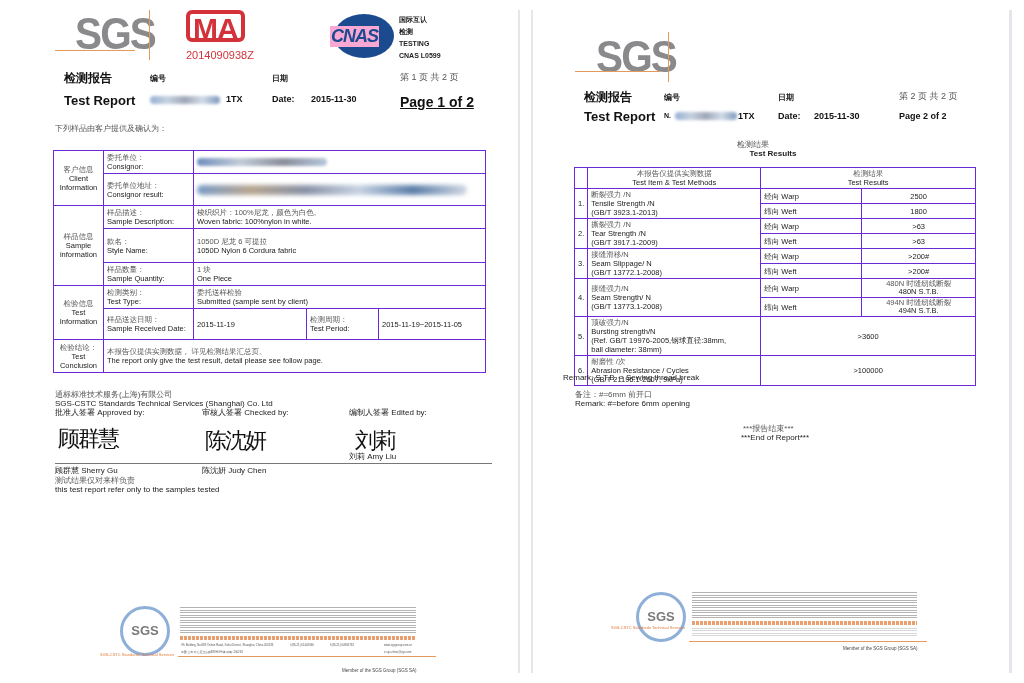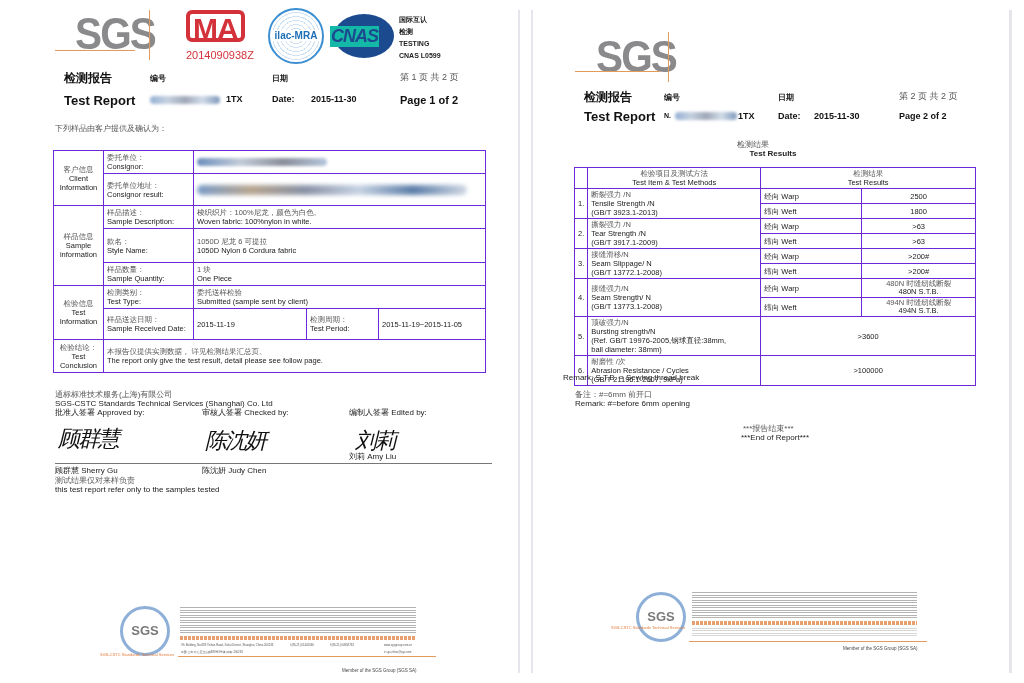"ilac-MRA" div.ilac { html: <div> <span>ilac-MRA</span> </div> -> none }
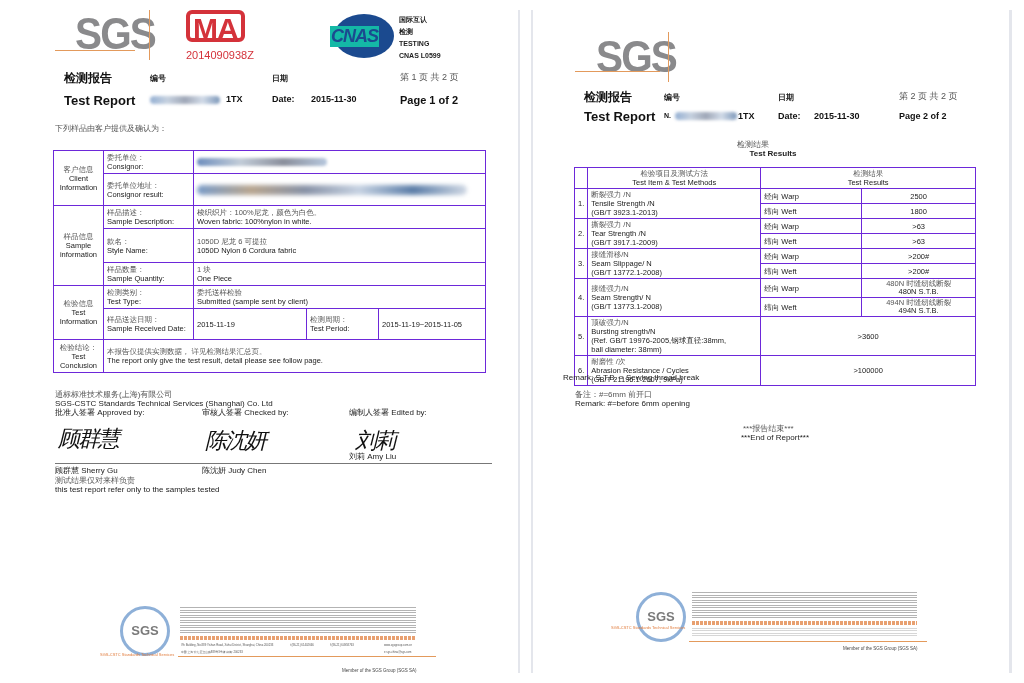"CNAS" .cnas span { background: #14b8a6 -> #f9a8d4 }
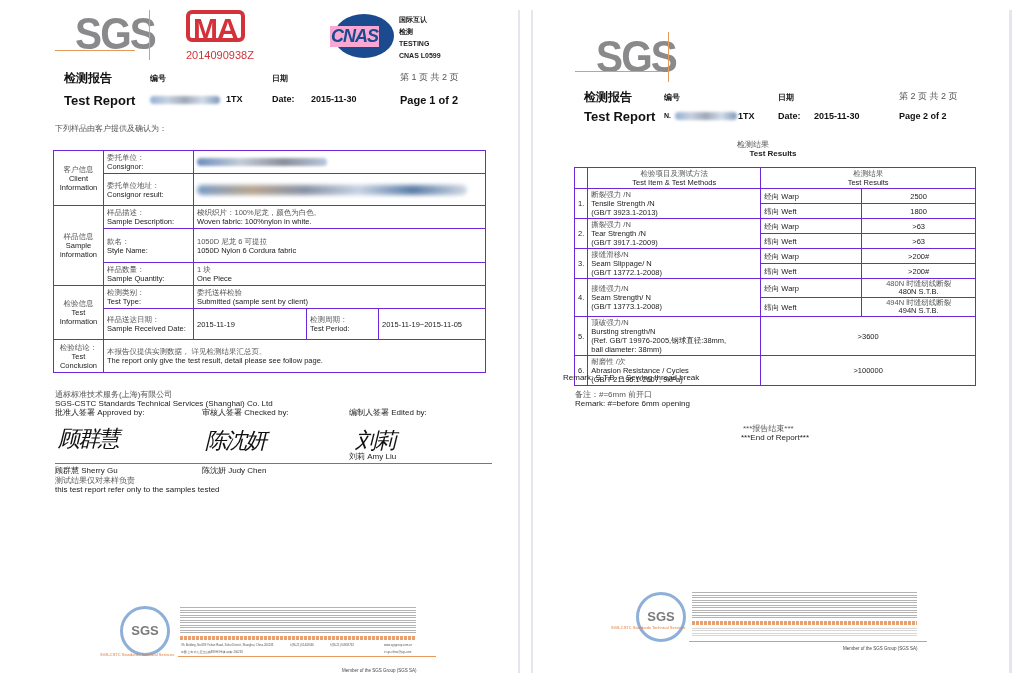"Page 1 of 2" div.hdr-en { font-size: 11px -> 14px; text-decoration: none -> underline }
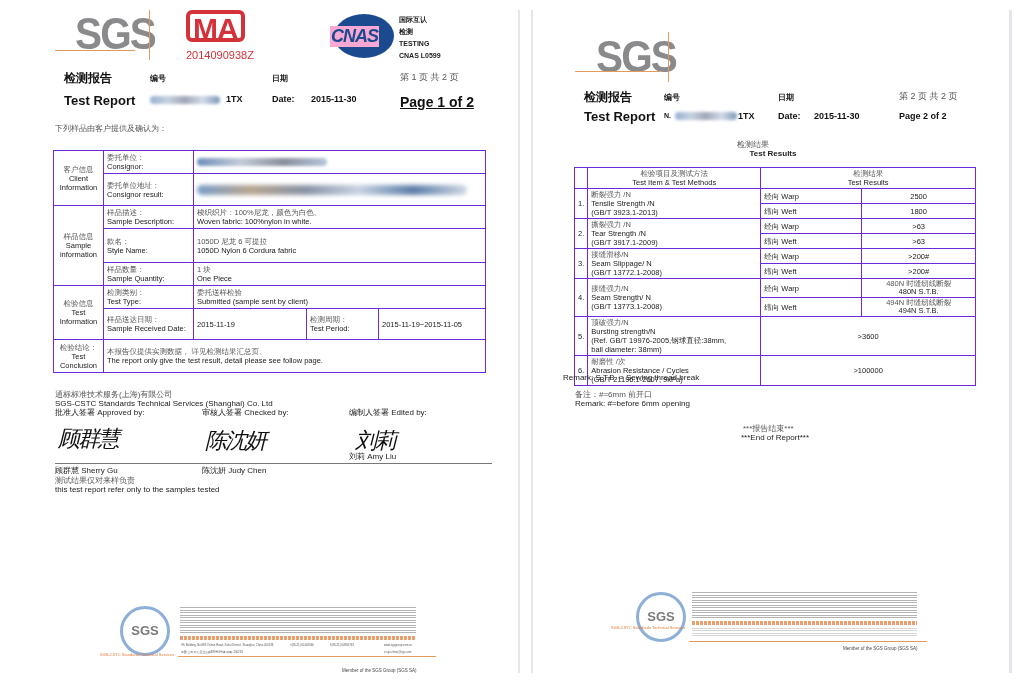"检验项目及测试方法" div.cn { text: 检验项目及测试方法 -> 本报告仅提供实测数据 }
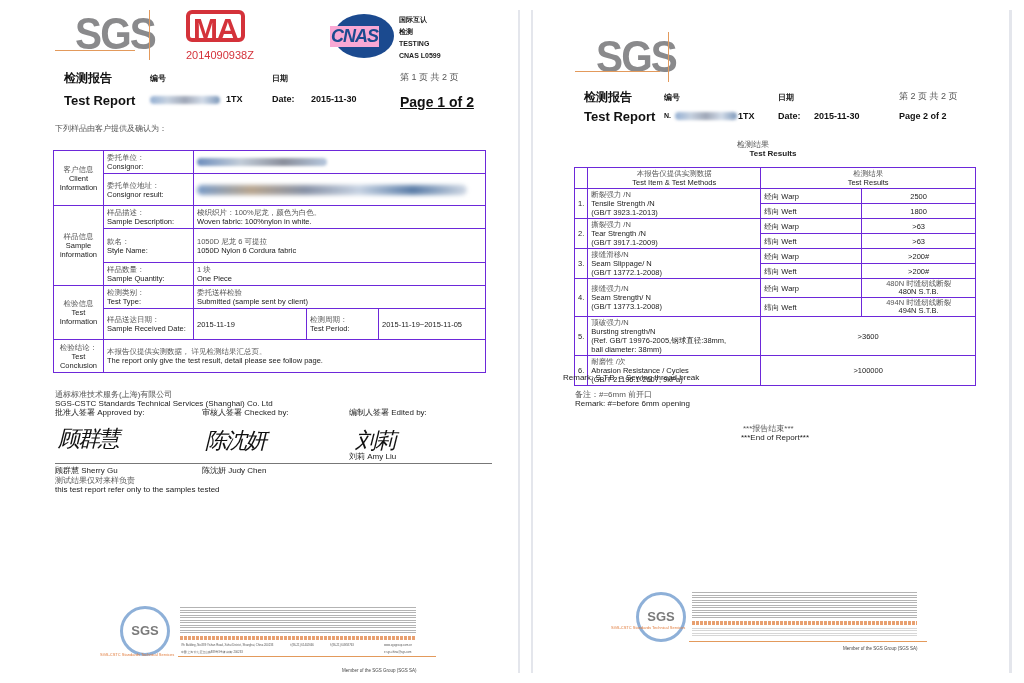"顾群慧" .sig { font-style: italic -> none }
